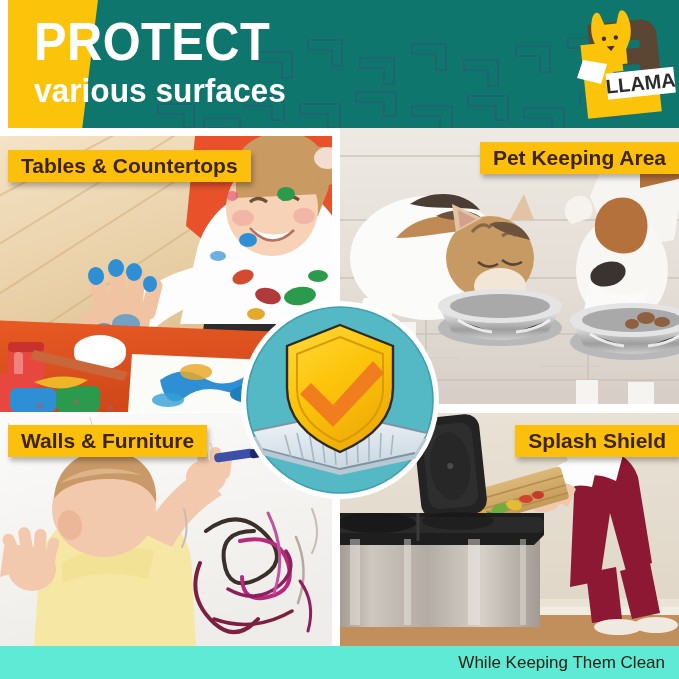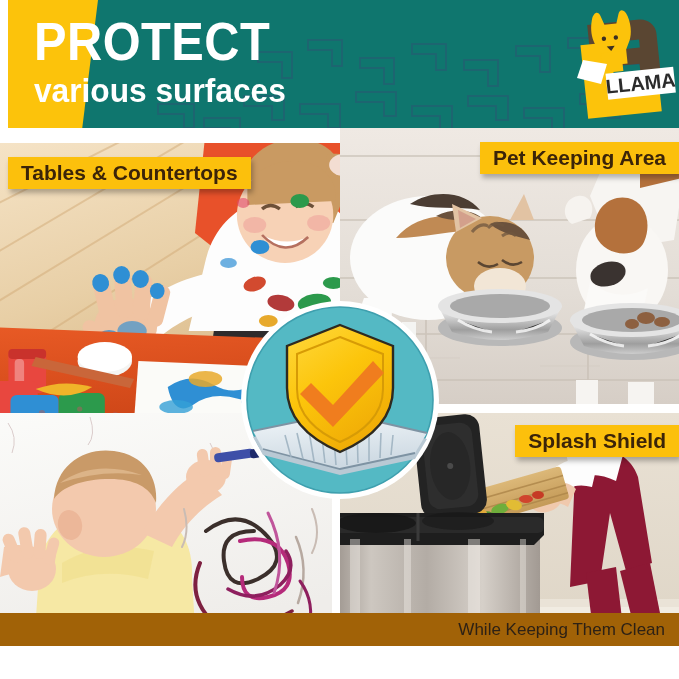"Tables & Countertops" .panel-tl { padding-left: 16px -> none; top: 15px -> 8px }
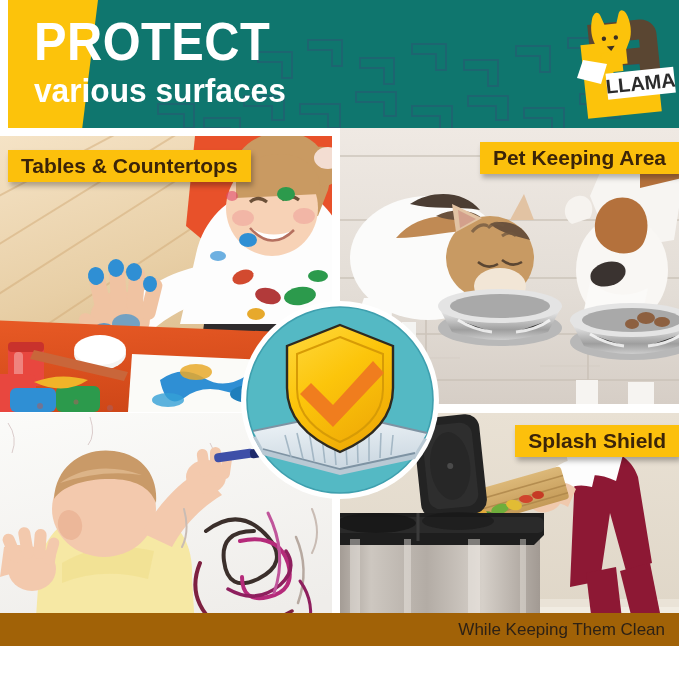"Walls & Furniture" div.chip { html: none -> <div>Walls &amp; Furniture</div> }
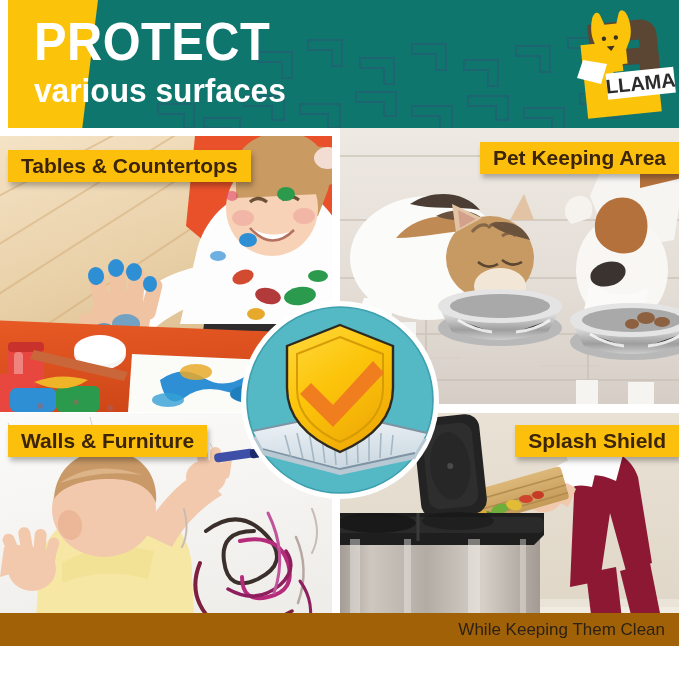"While Keeping Them Clean" .footer { background: #a16207 -> #5eead4; top: 613px -> 646px }
